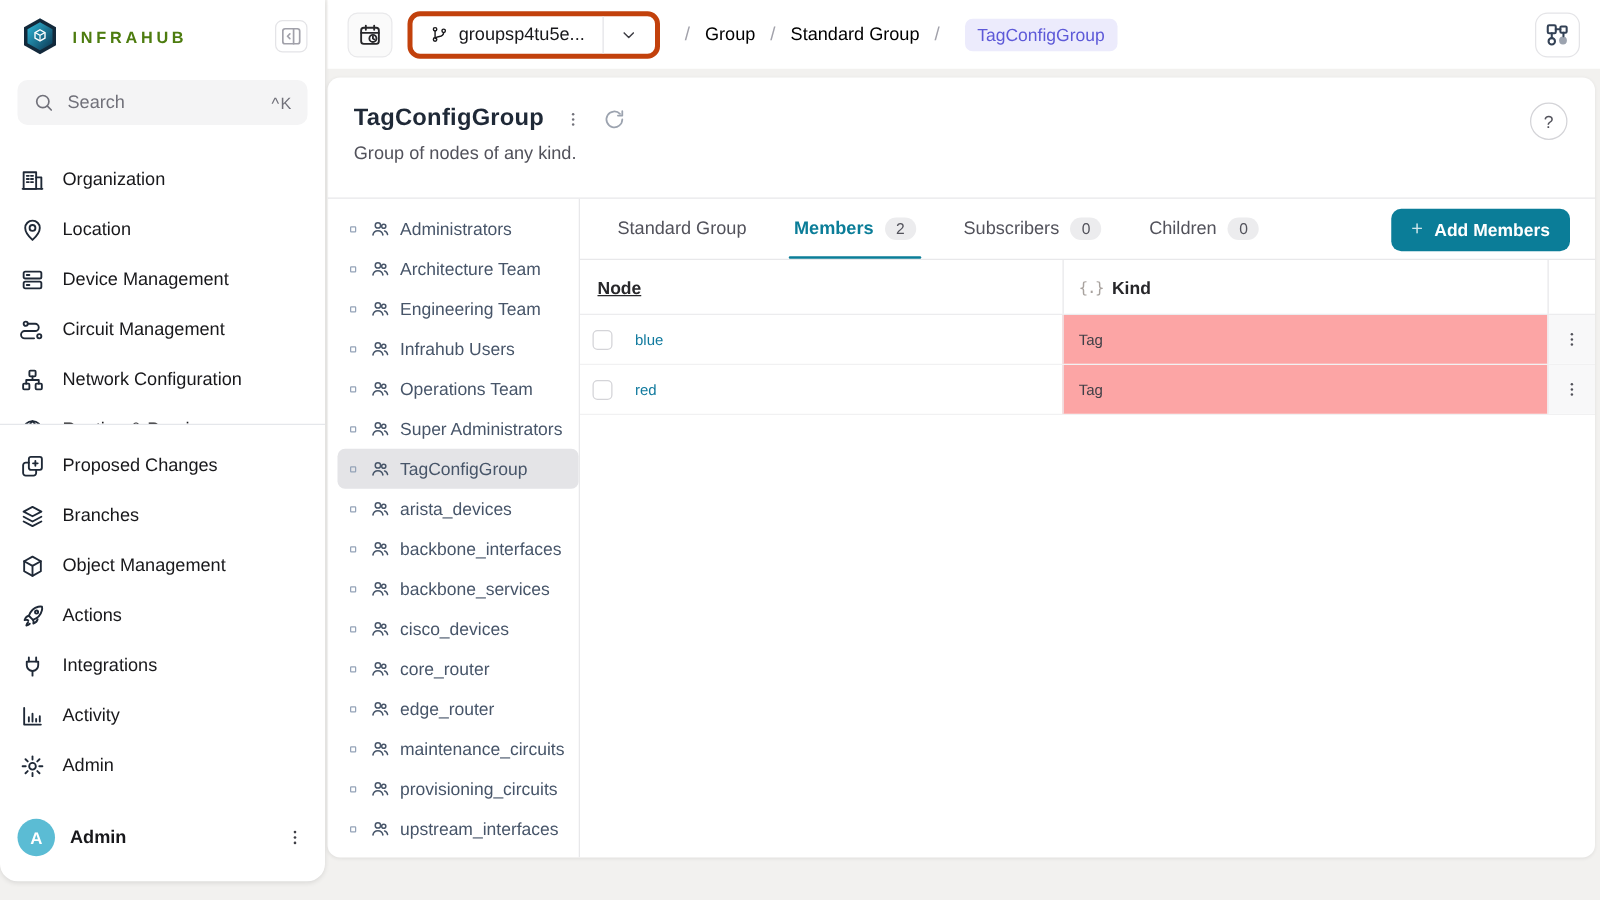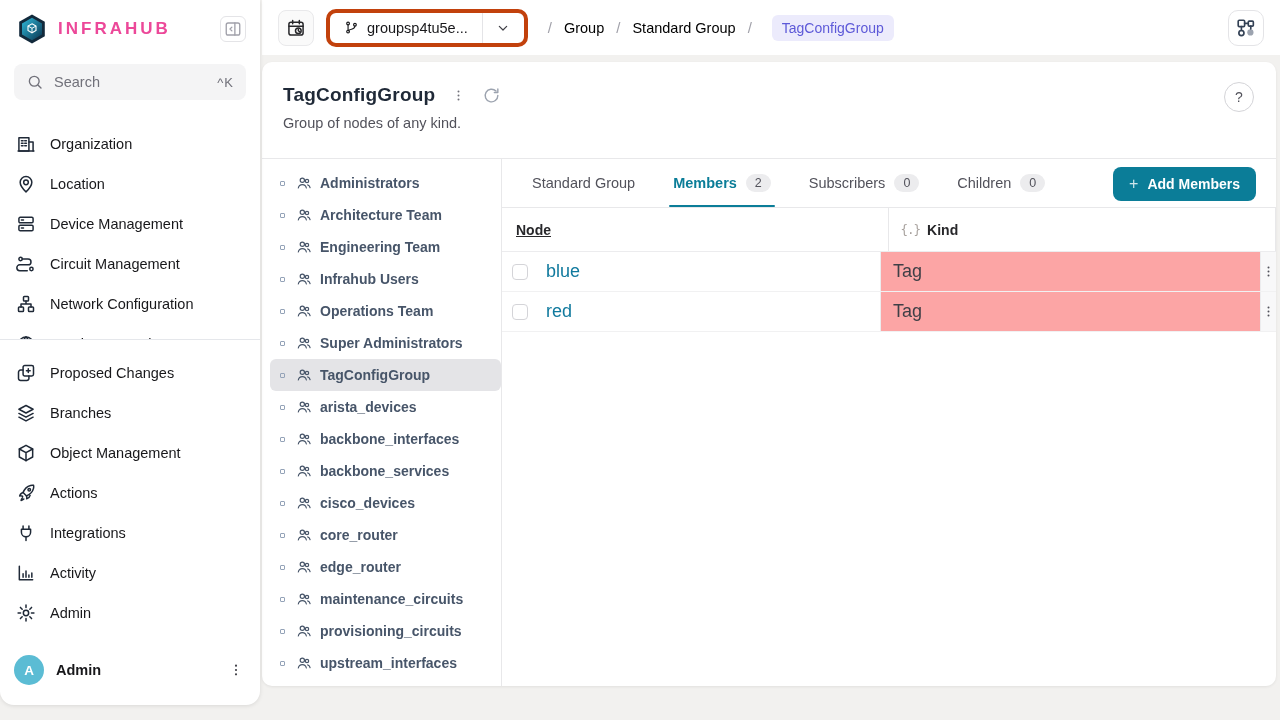"INFRAHUB" .brand-text { color: #ec4899 -> #4d7c0f; font-size: 17px -> 13px }
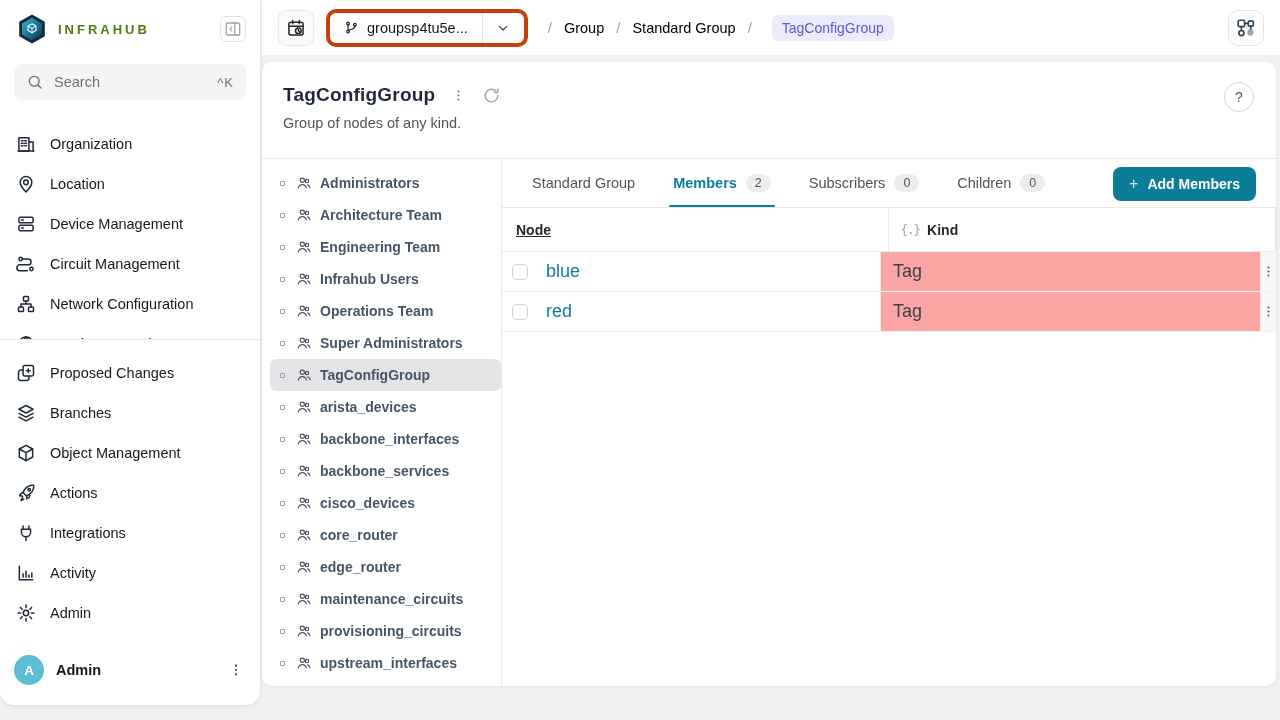"Administrators" .groups-panel { font-weight: bold -> none; width: 240px -> 202px }
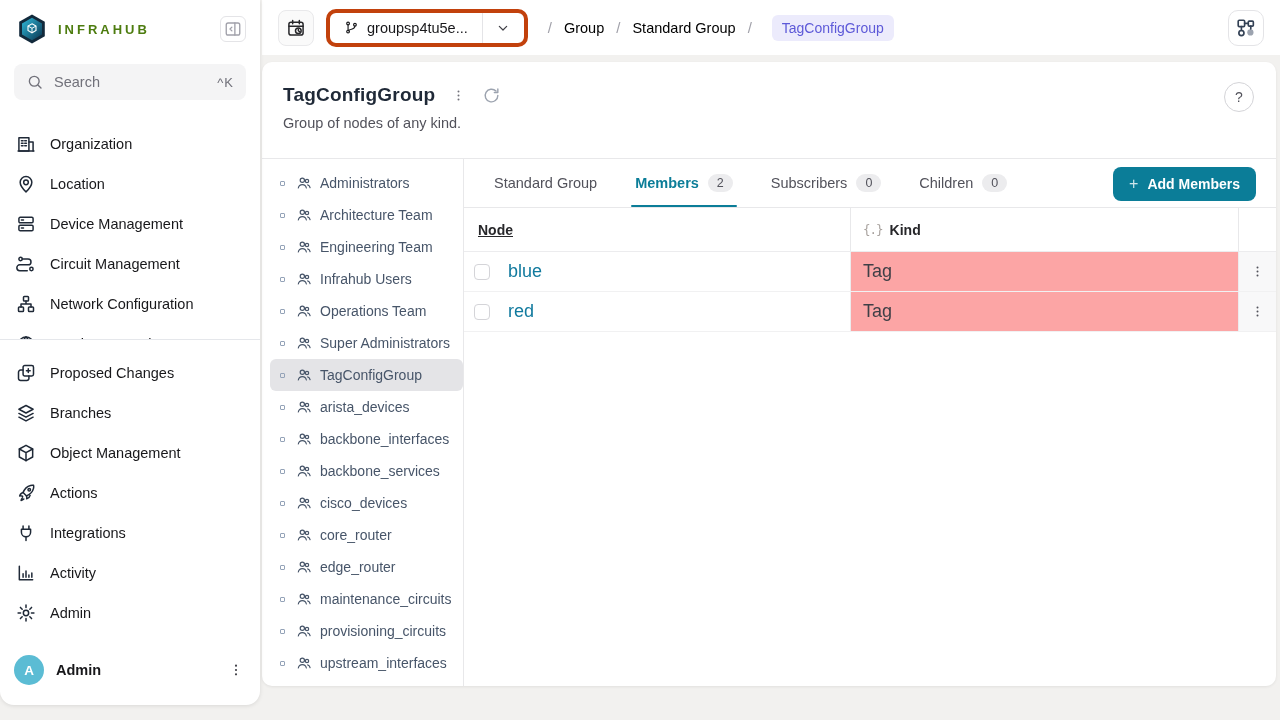"blue" .t-row { font-size: 18px -> 12px }
